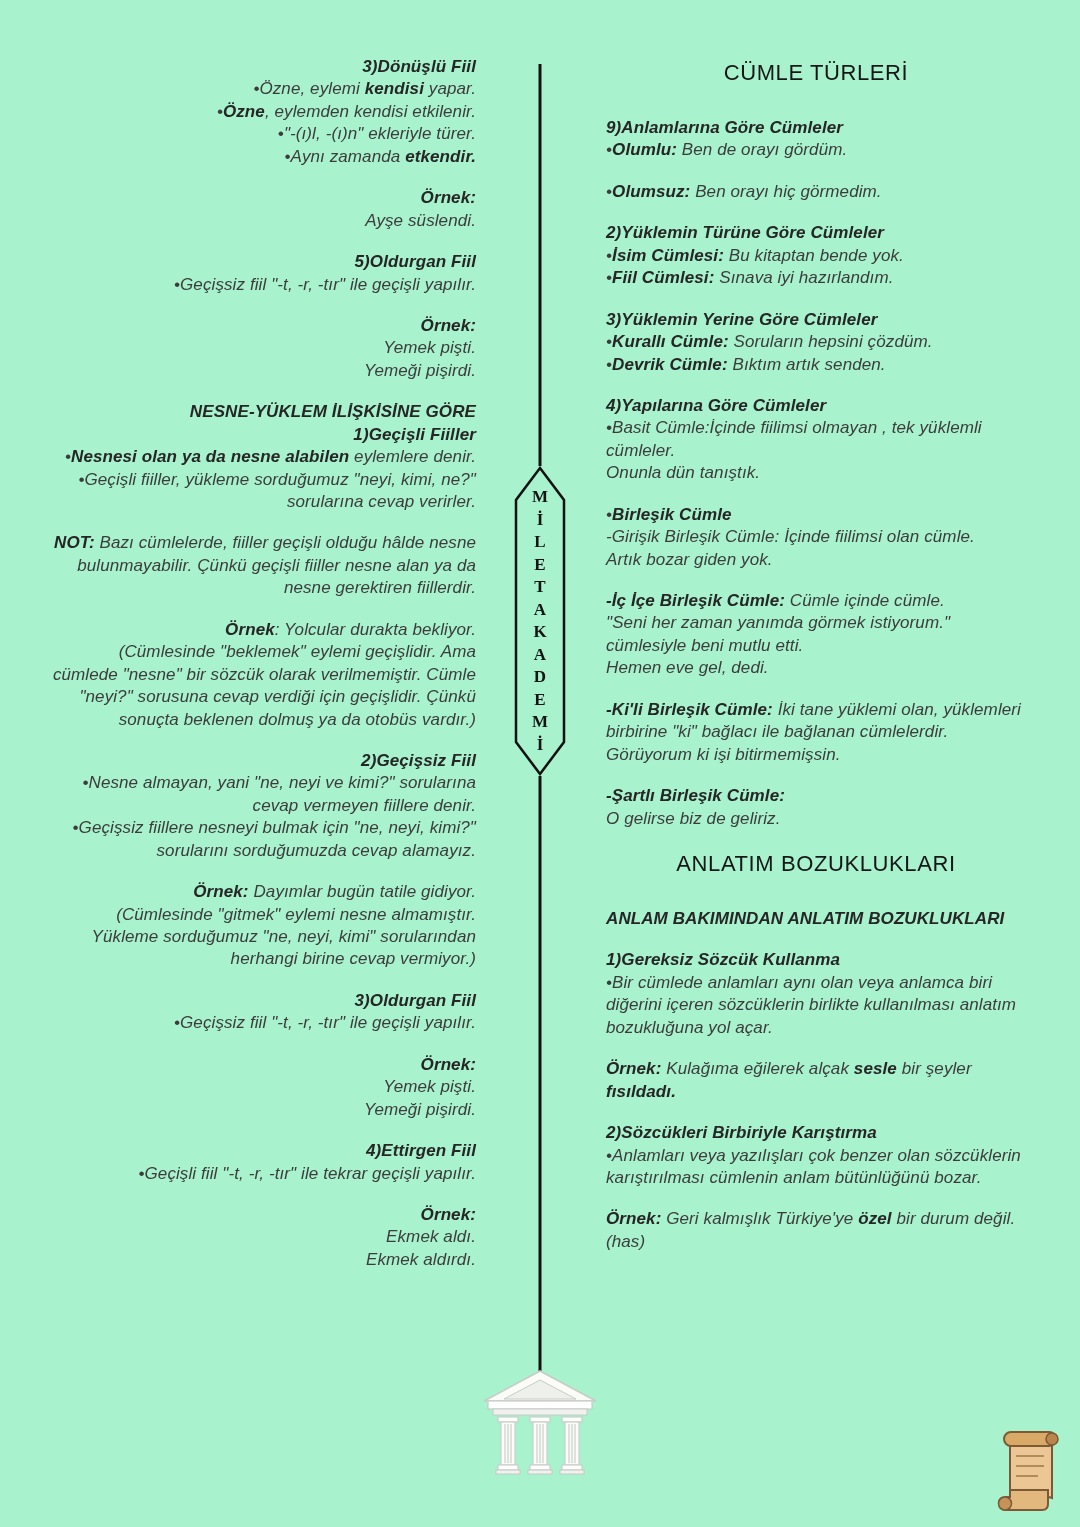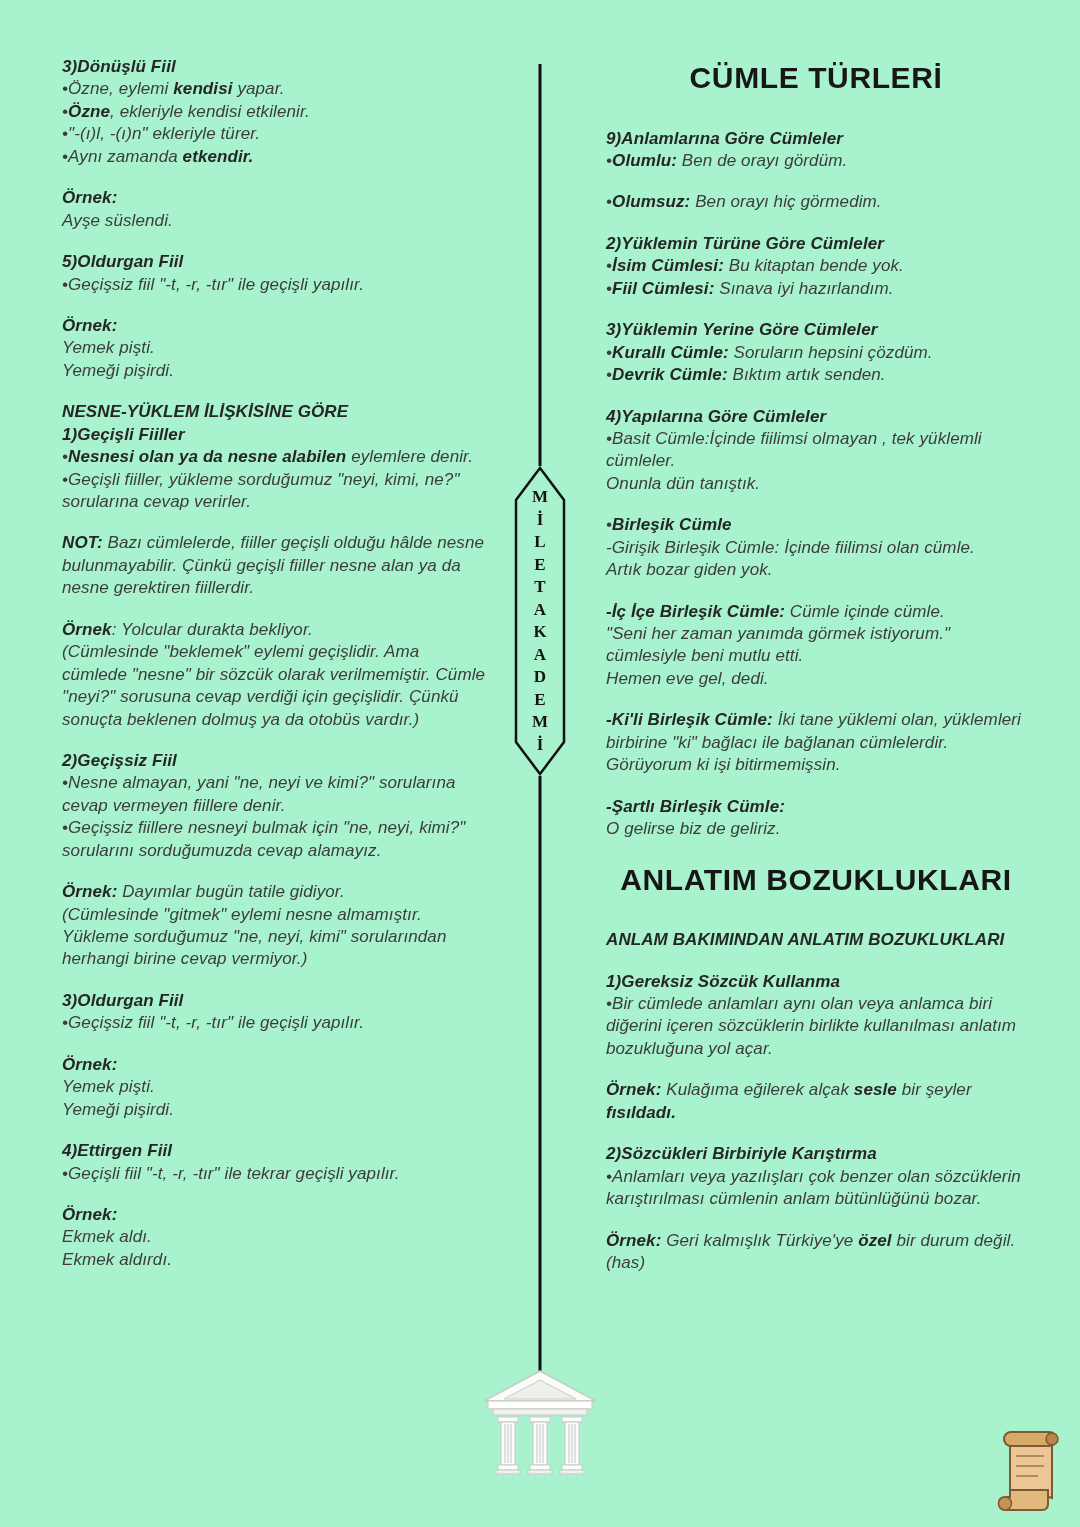"3)Dönüşlü Fiil" .col-left { left: 62px -> 52px; text-align: none -> right }
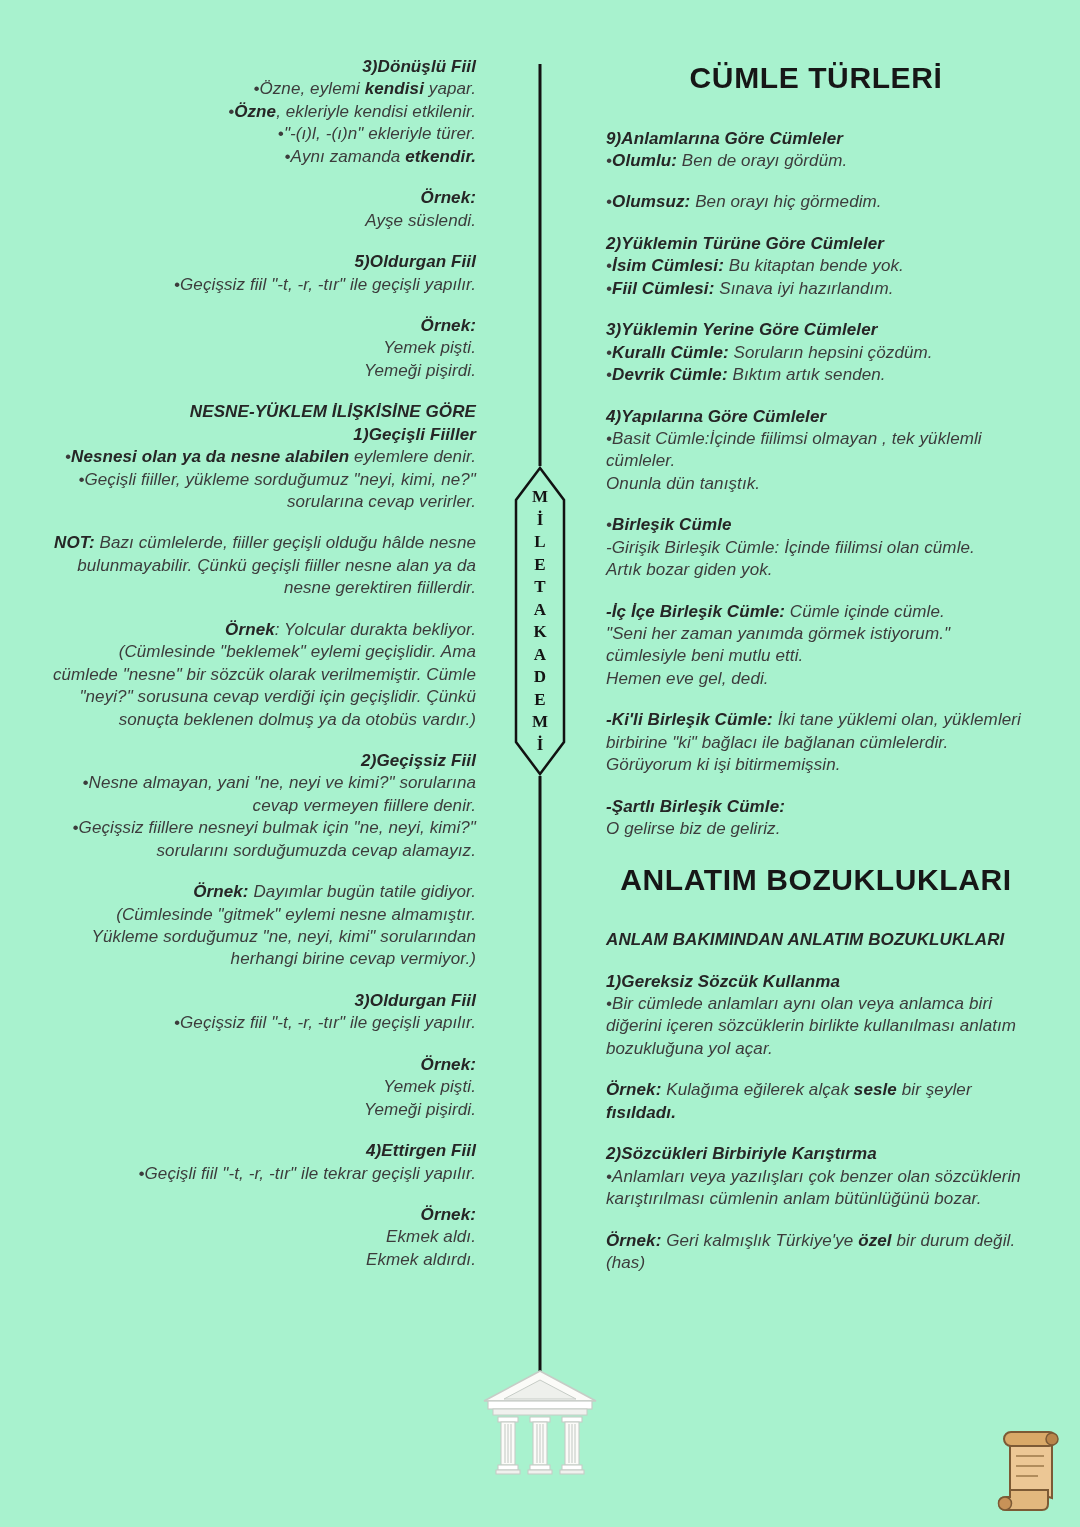"CÜMLE TÜRLERİ" .block.title { font-size: 30px -> 22px; font-weight: 700 -> 400 }
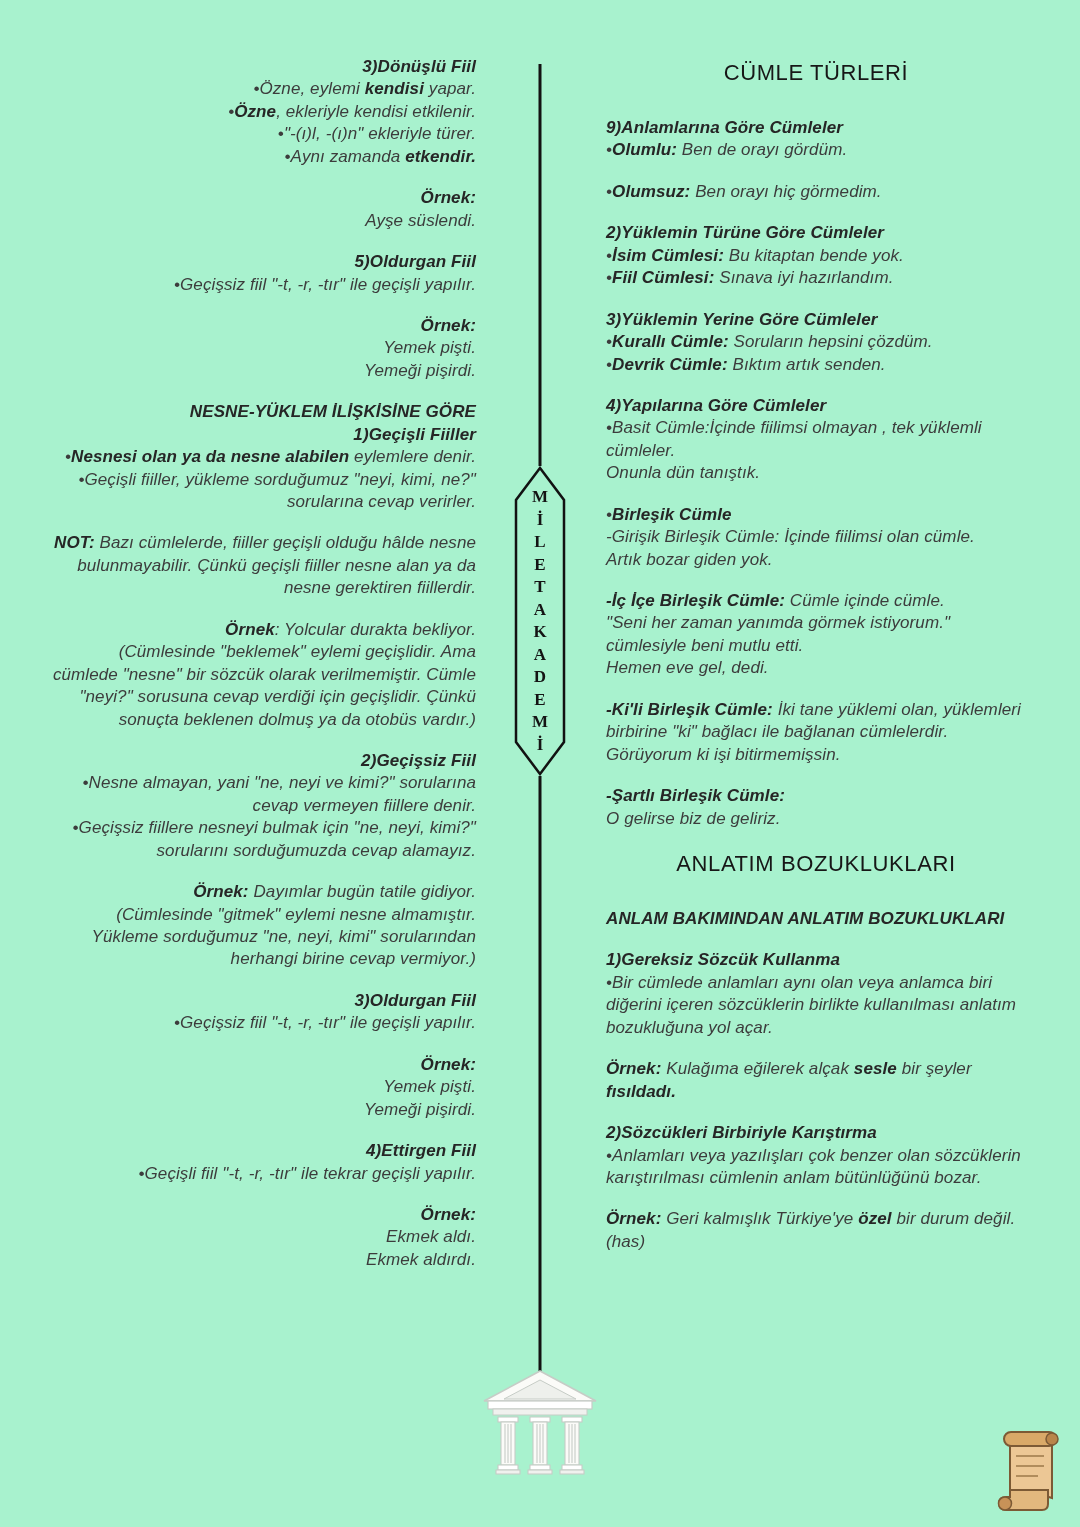", ekleriyle kendisi etkilenir." span { text: ekleriyle -> eylemden }
